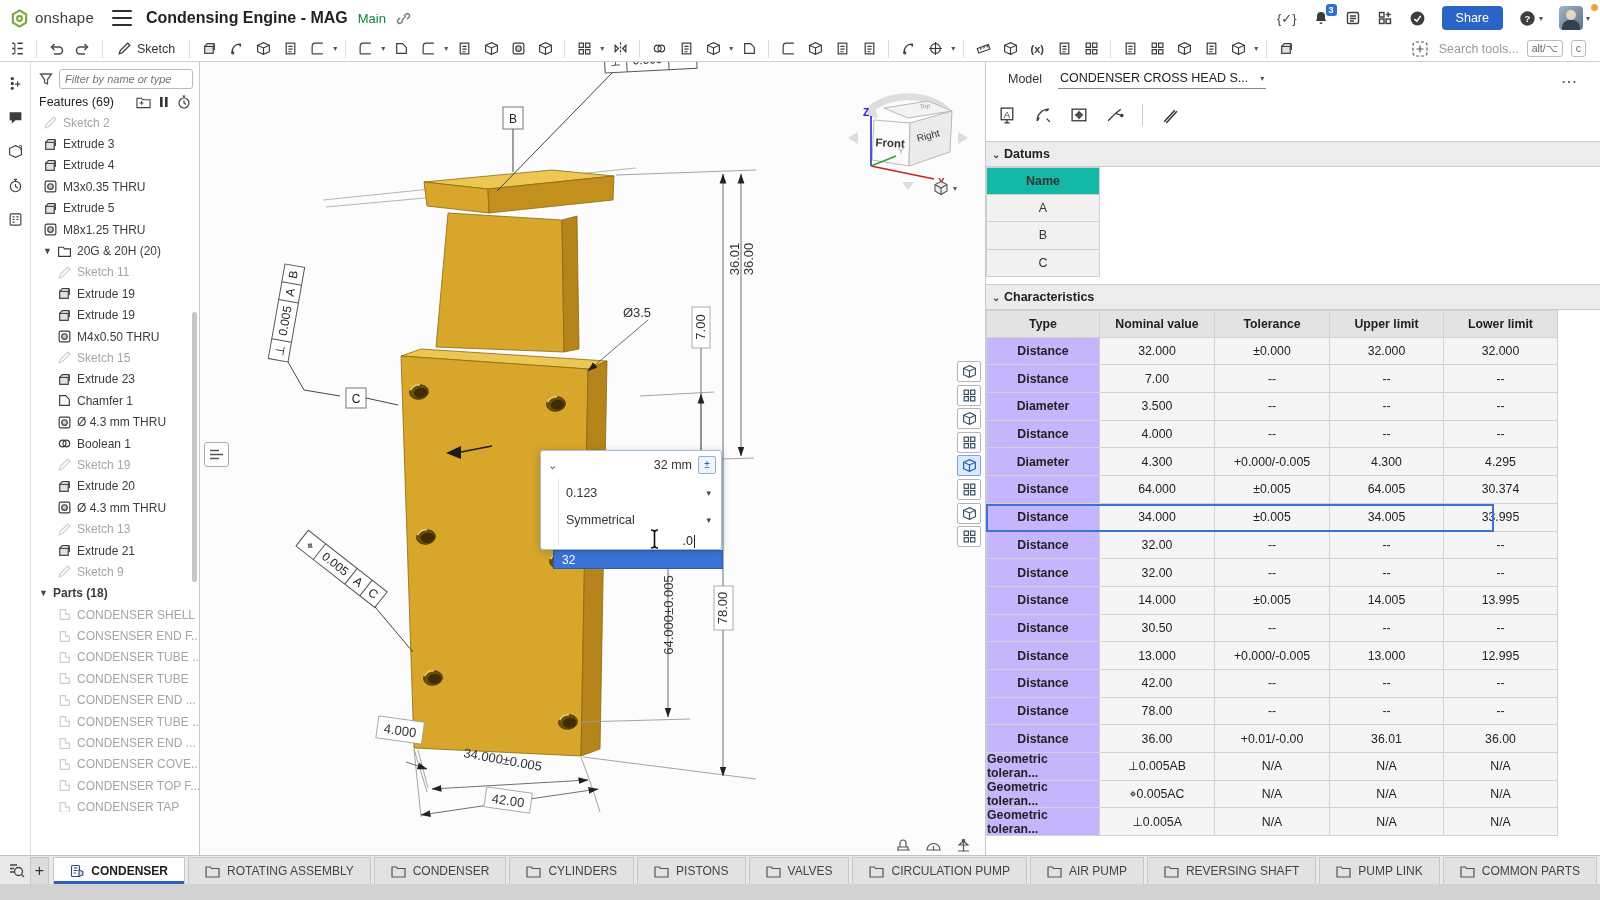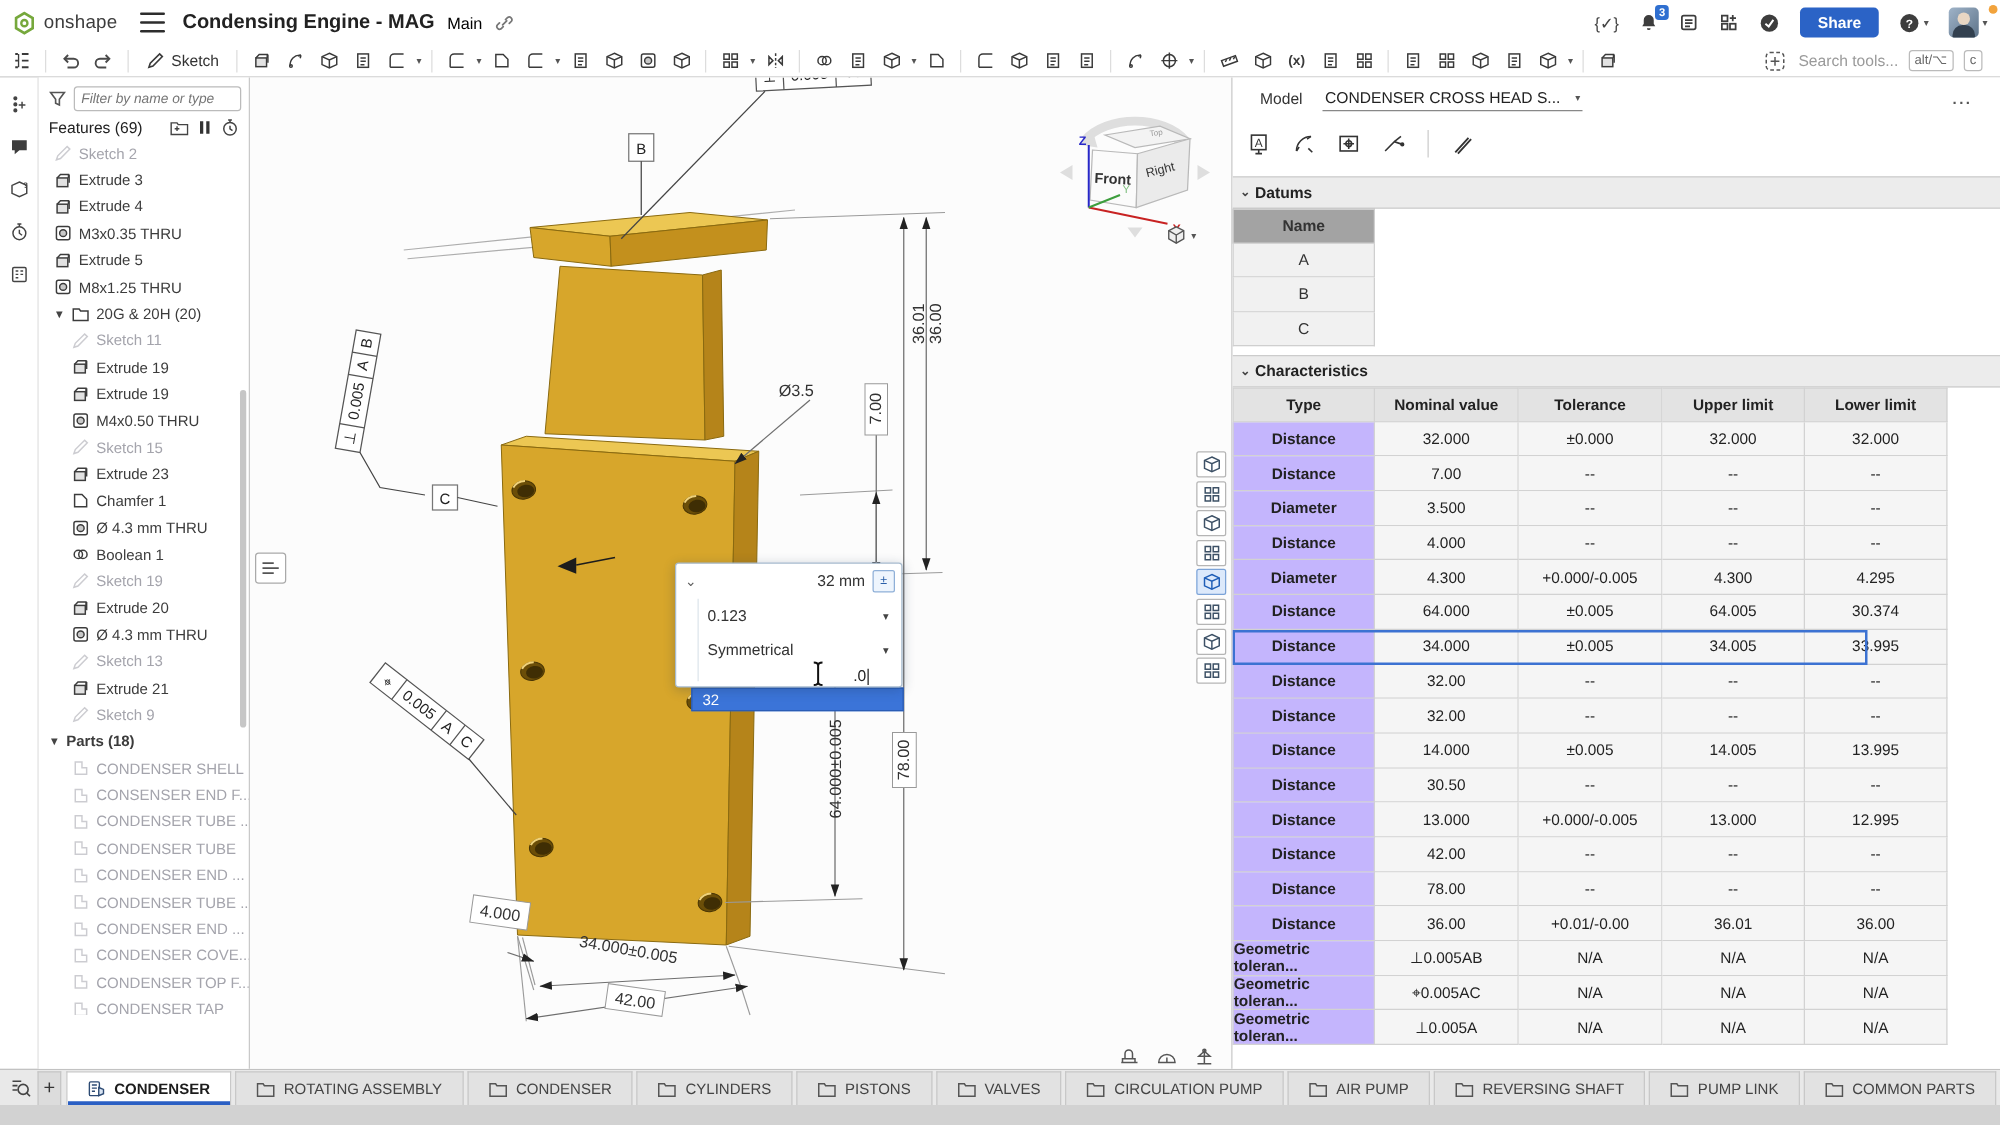"Main" .wsname { color: #000000 -> #15803d }
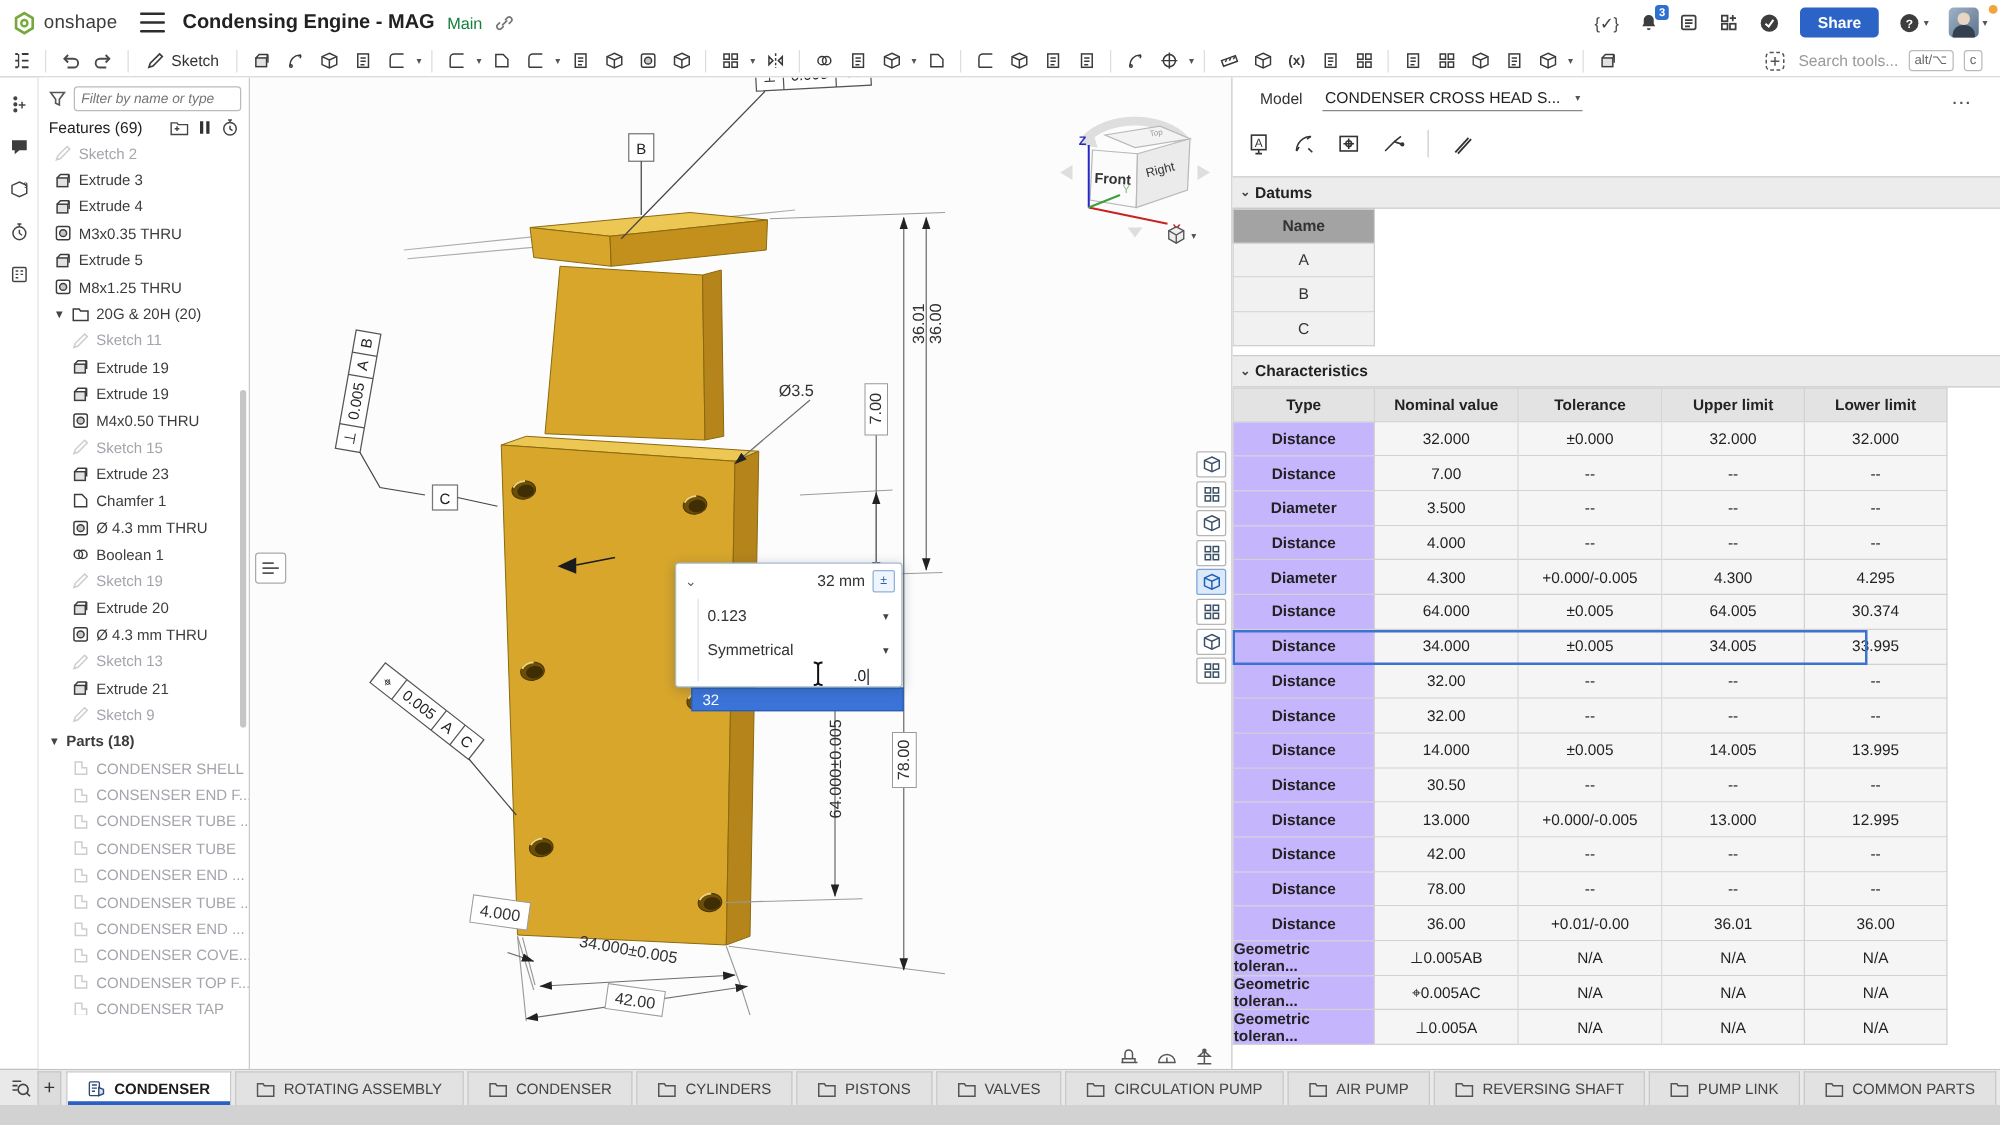"Share" .sharebtn { font-weight: bold -> normal }
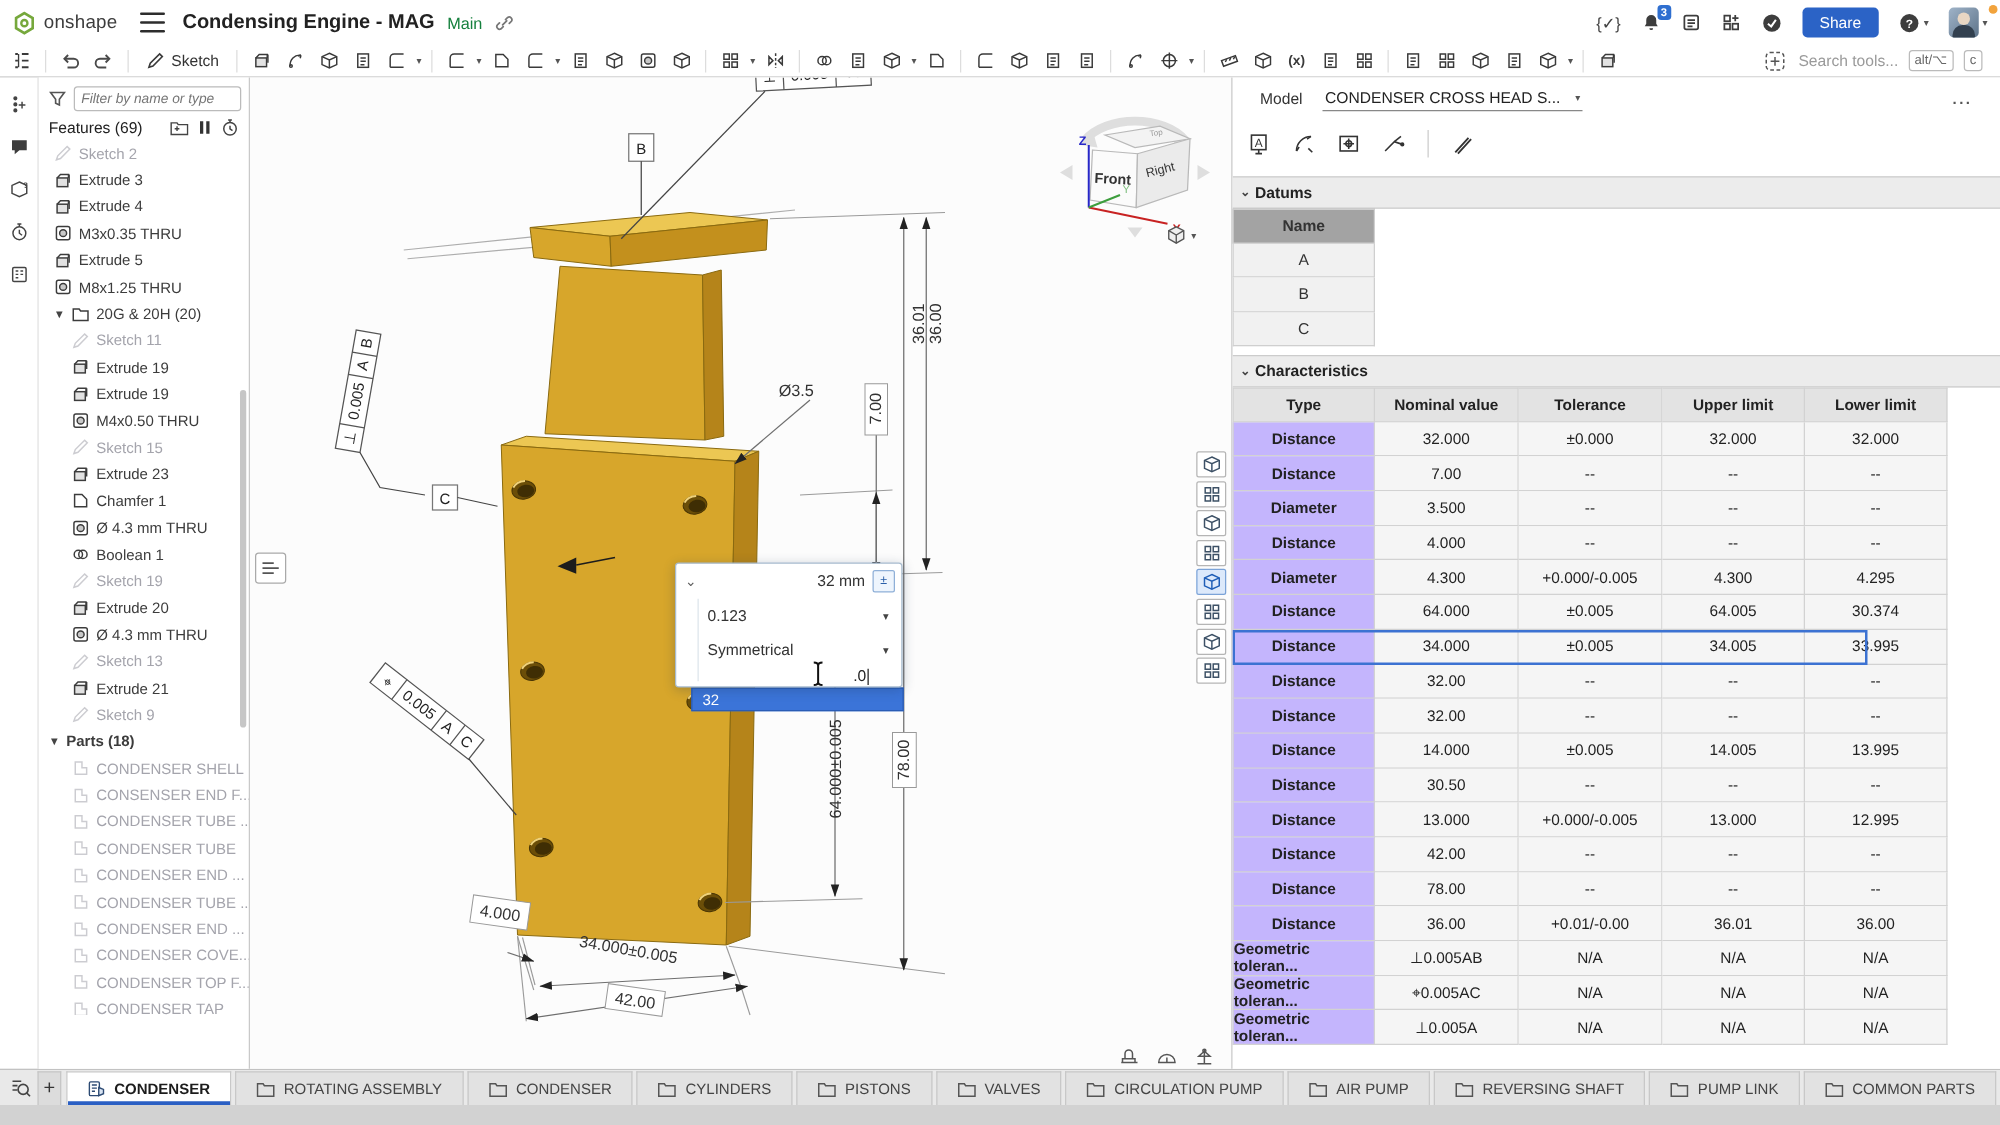"Name" .dcell.h { background: #a3a3a3 -> #14b8a6 }
